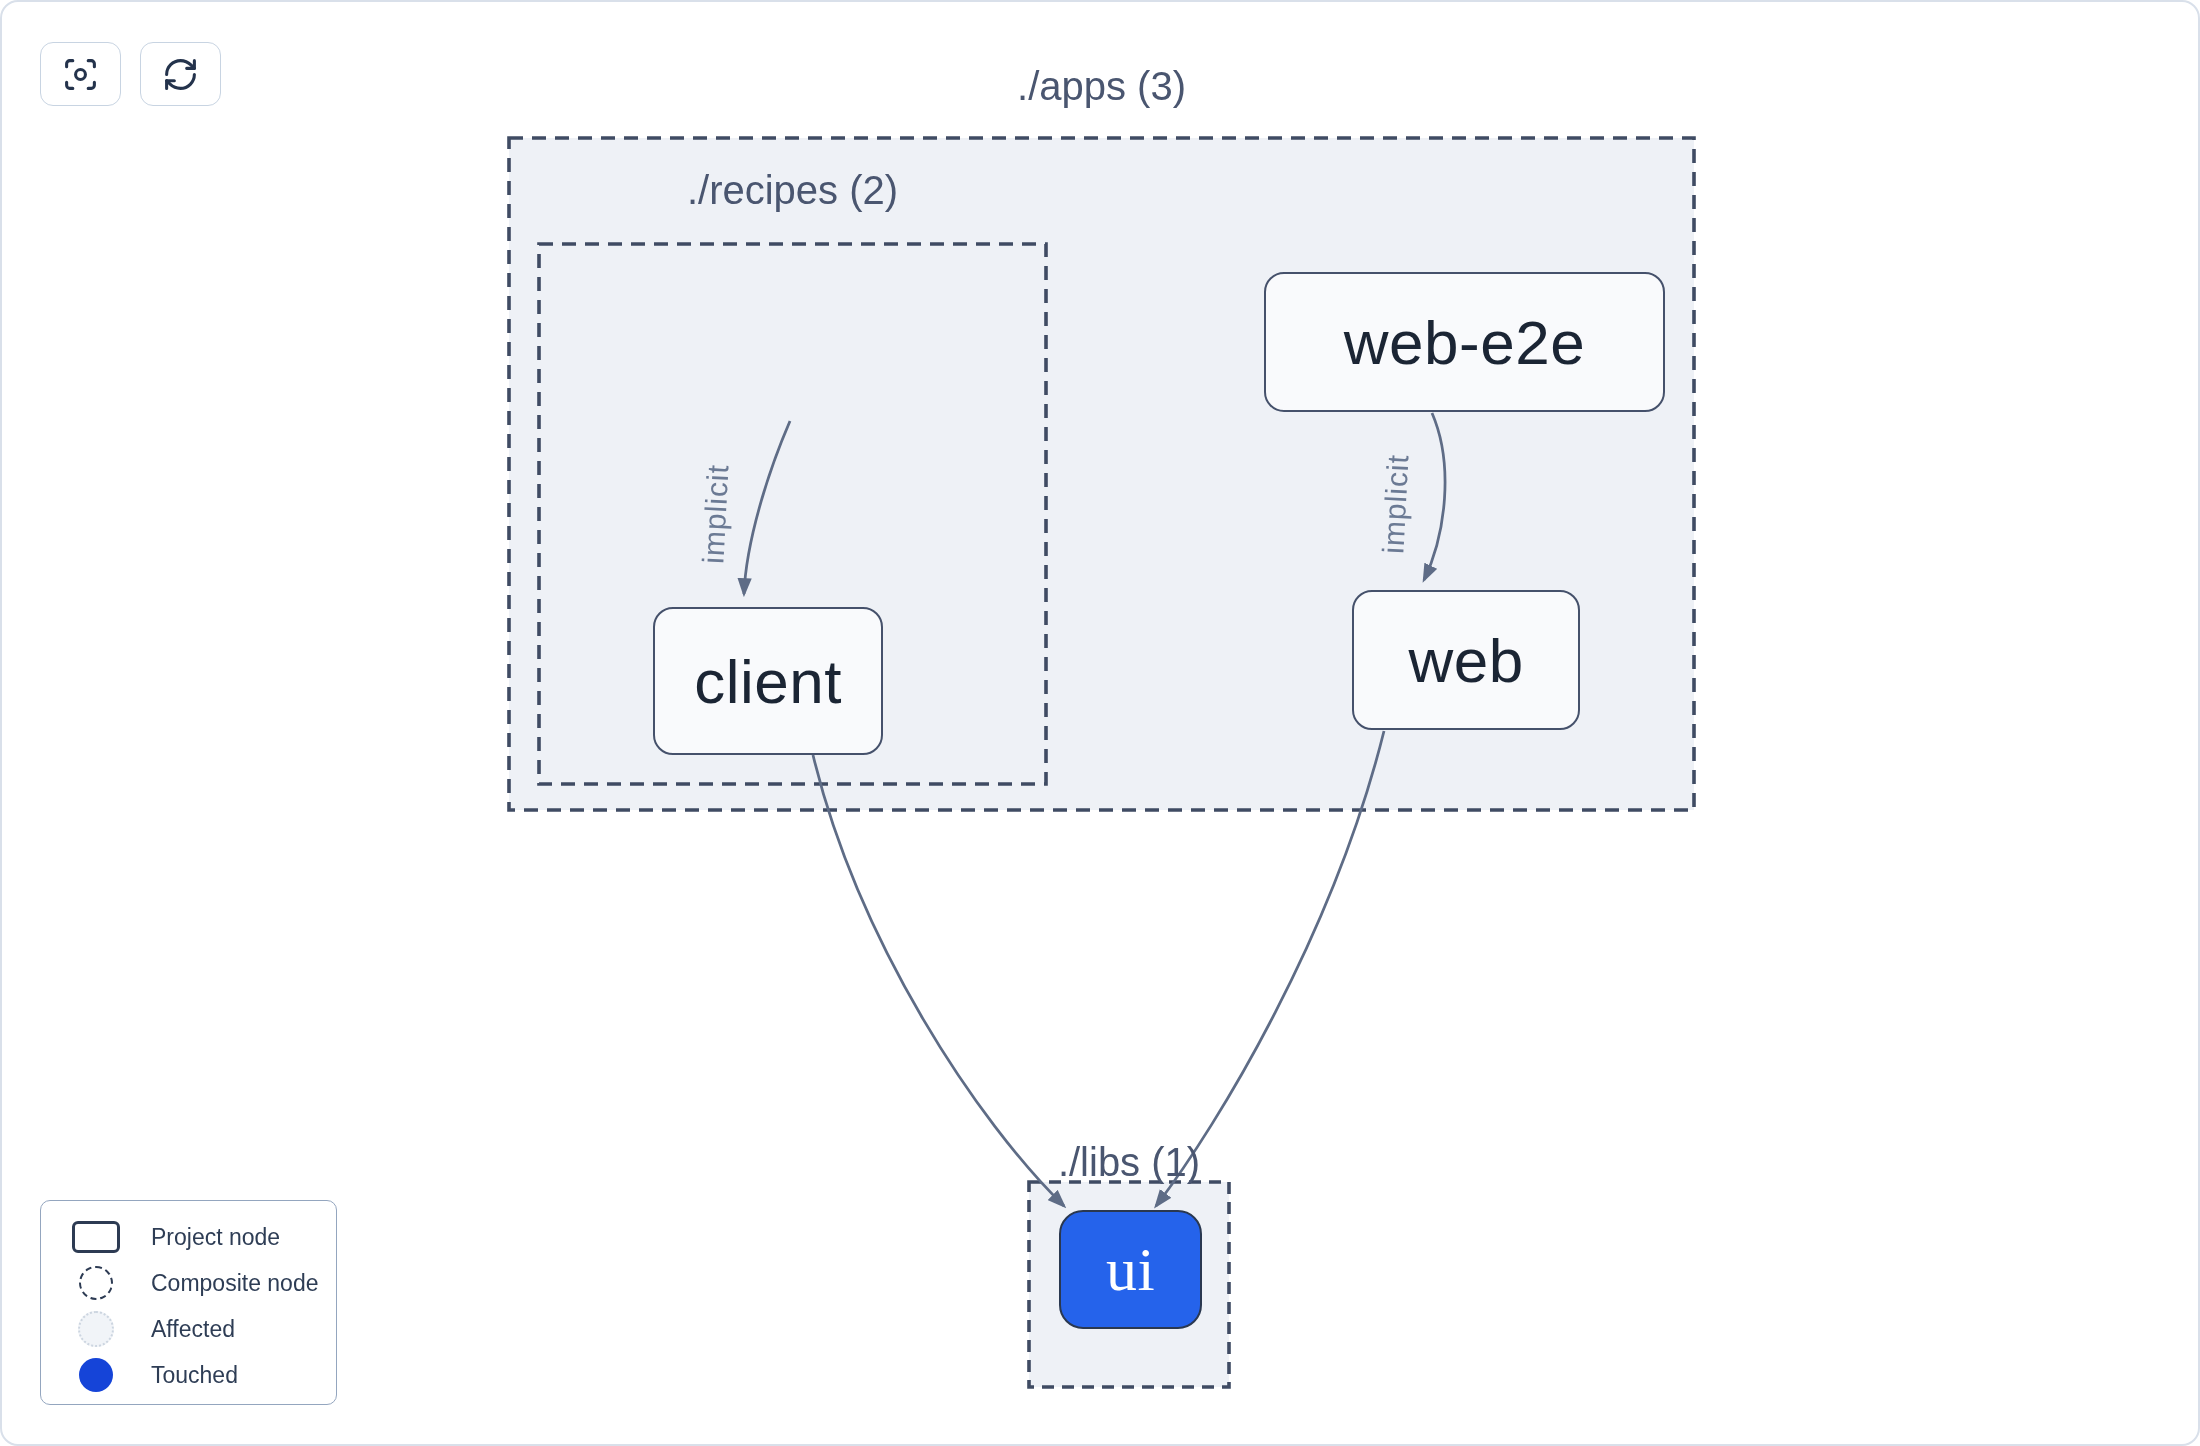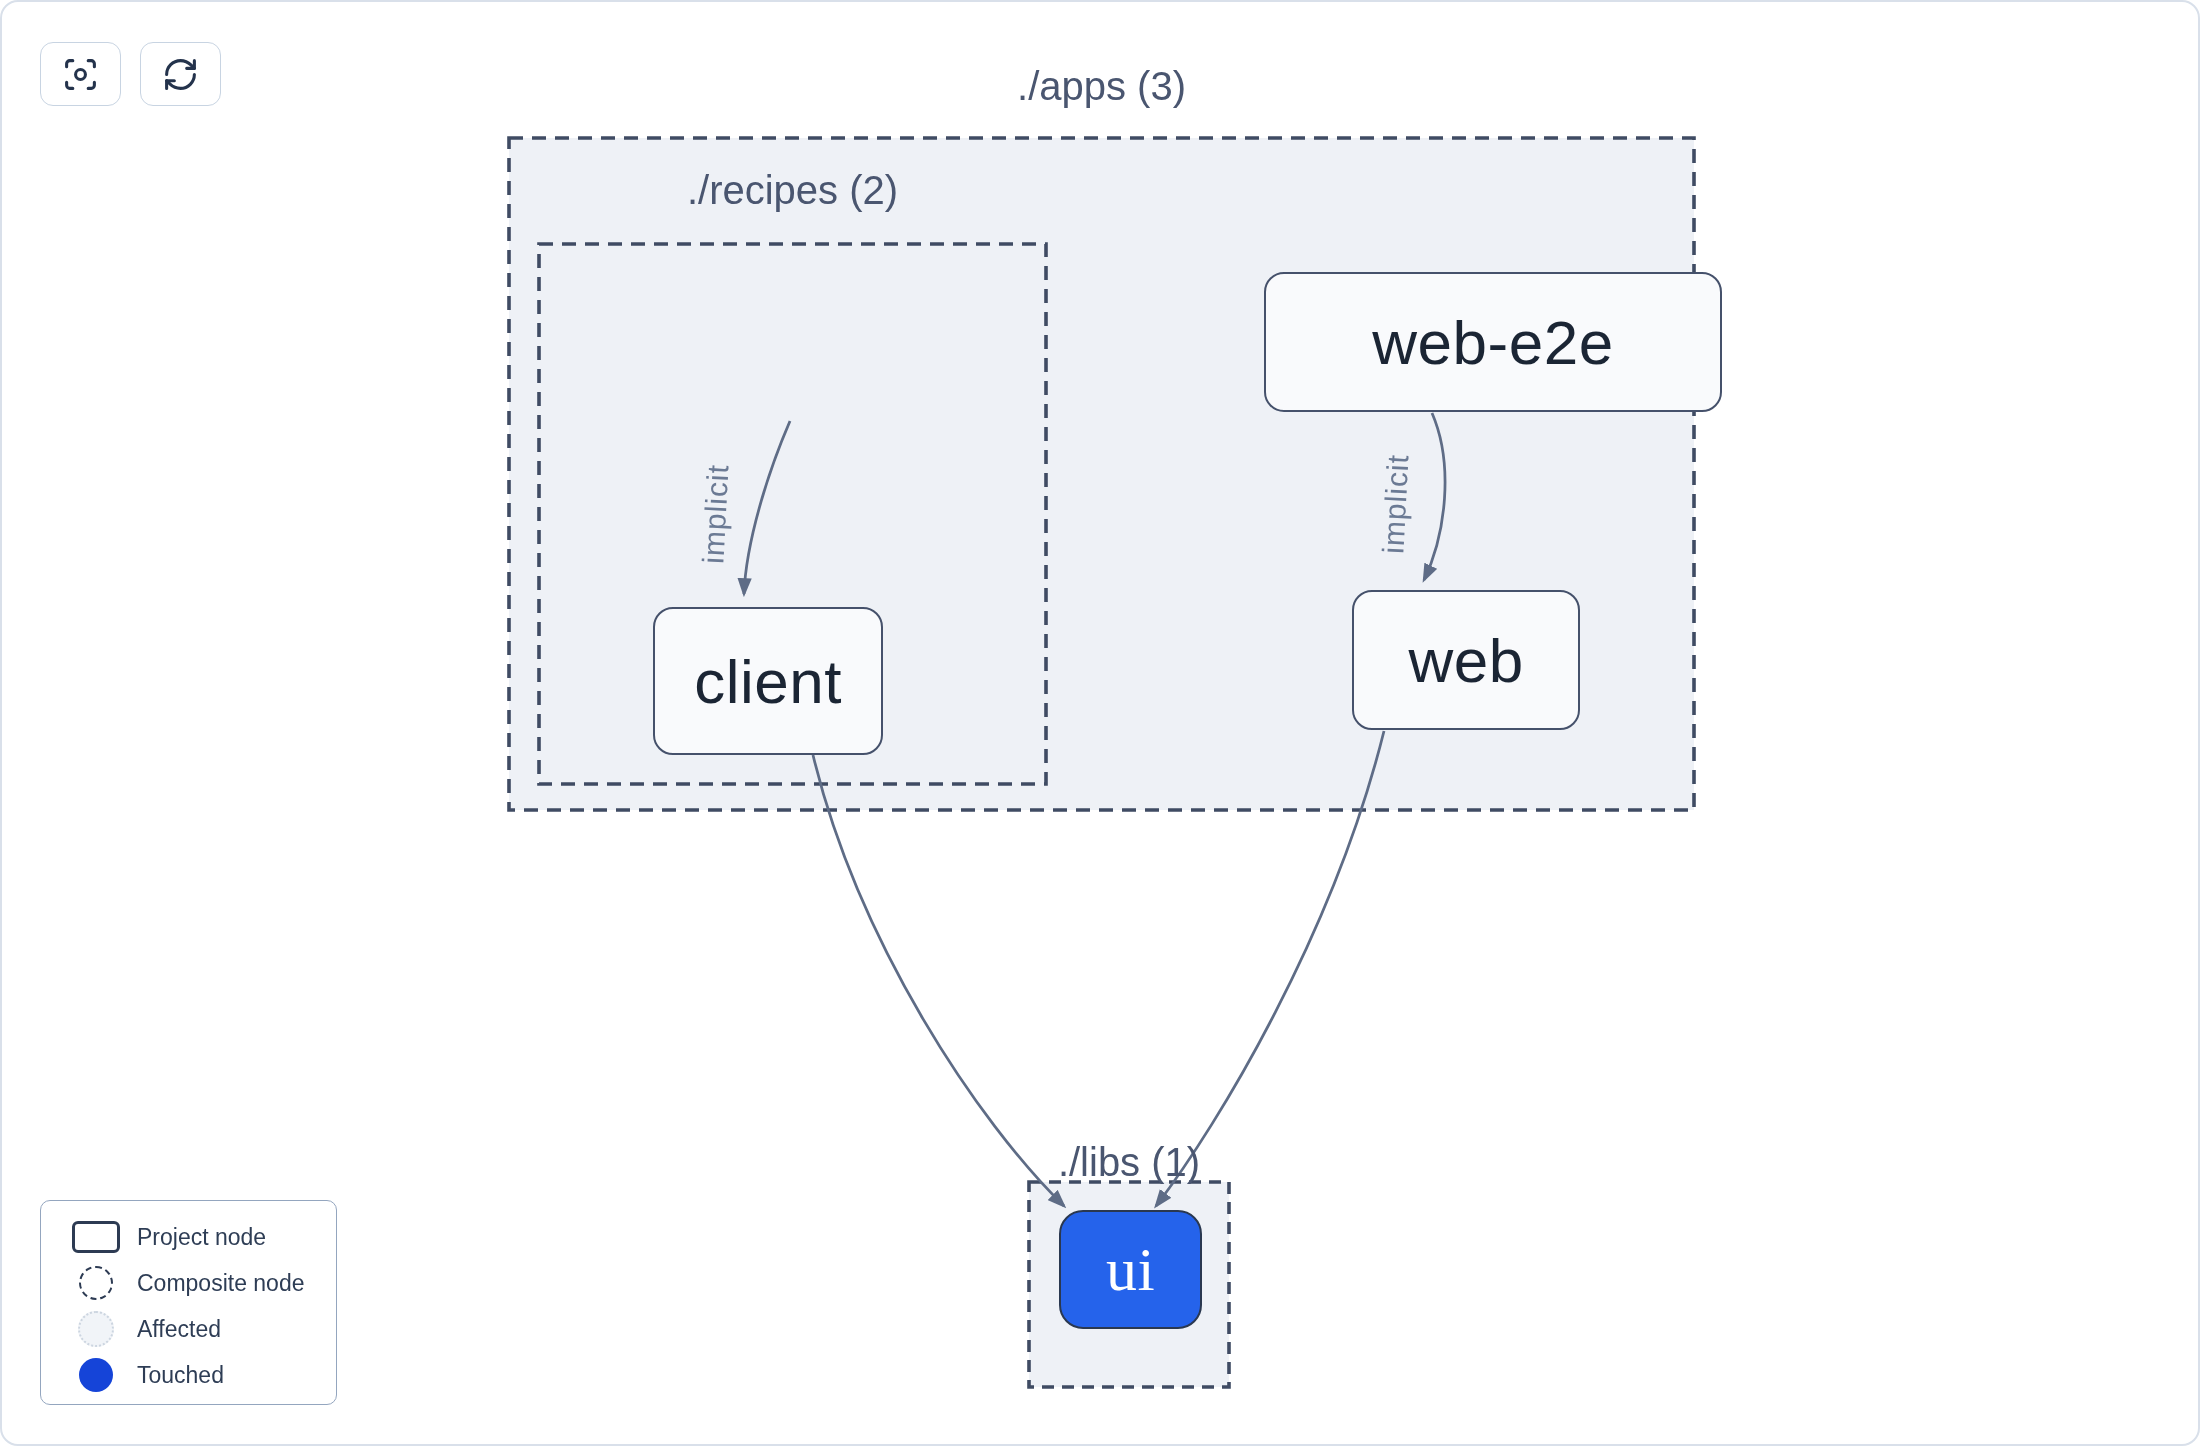"web-e2e" div.node { width: 458px -> 401px }
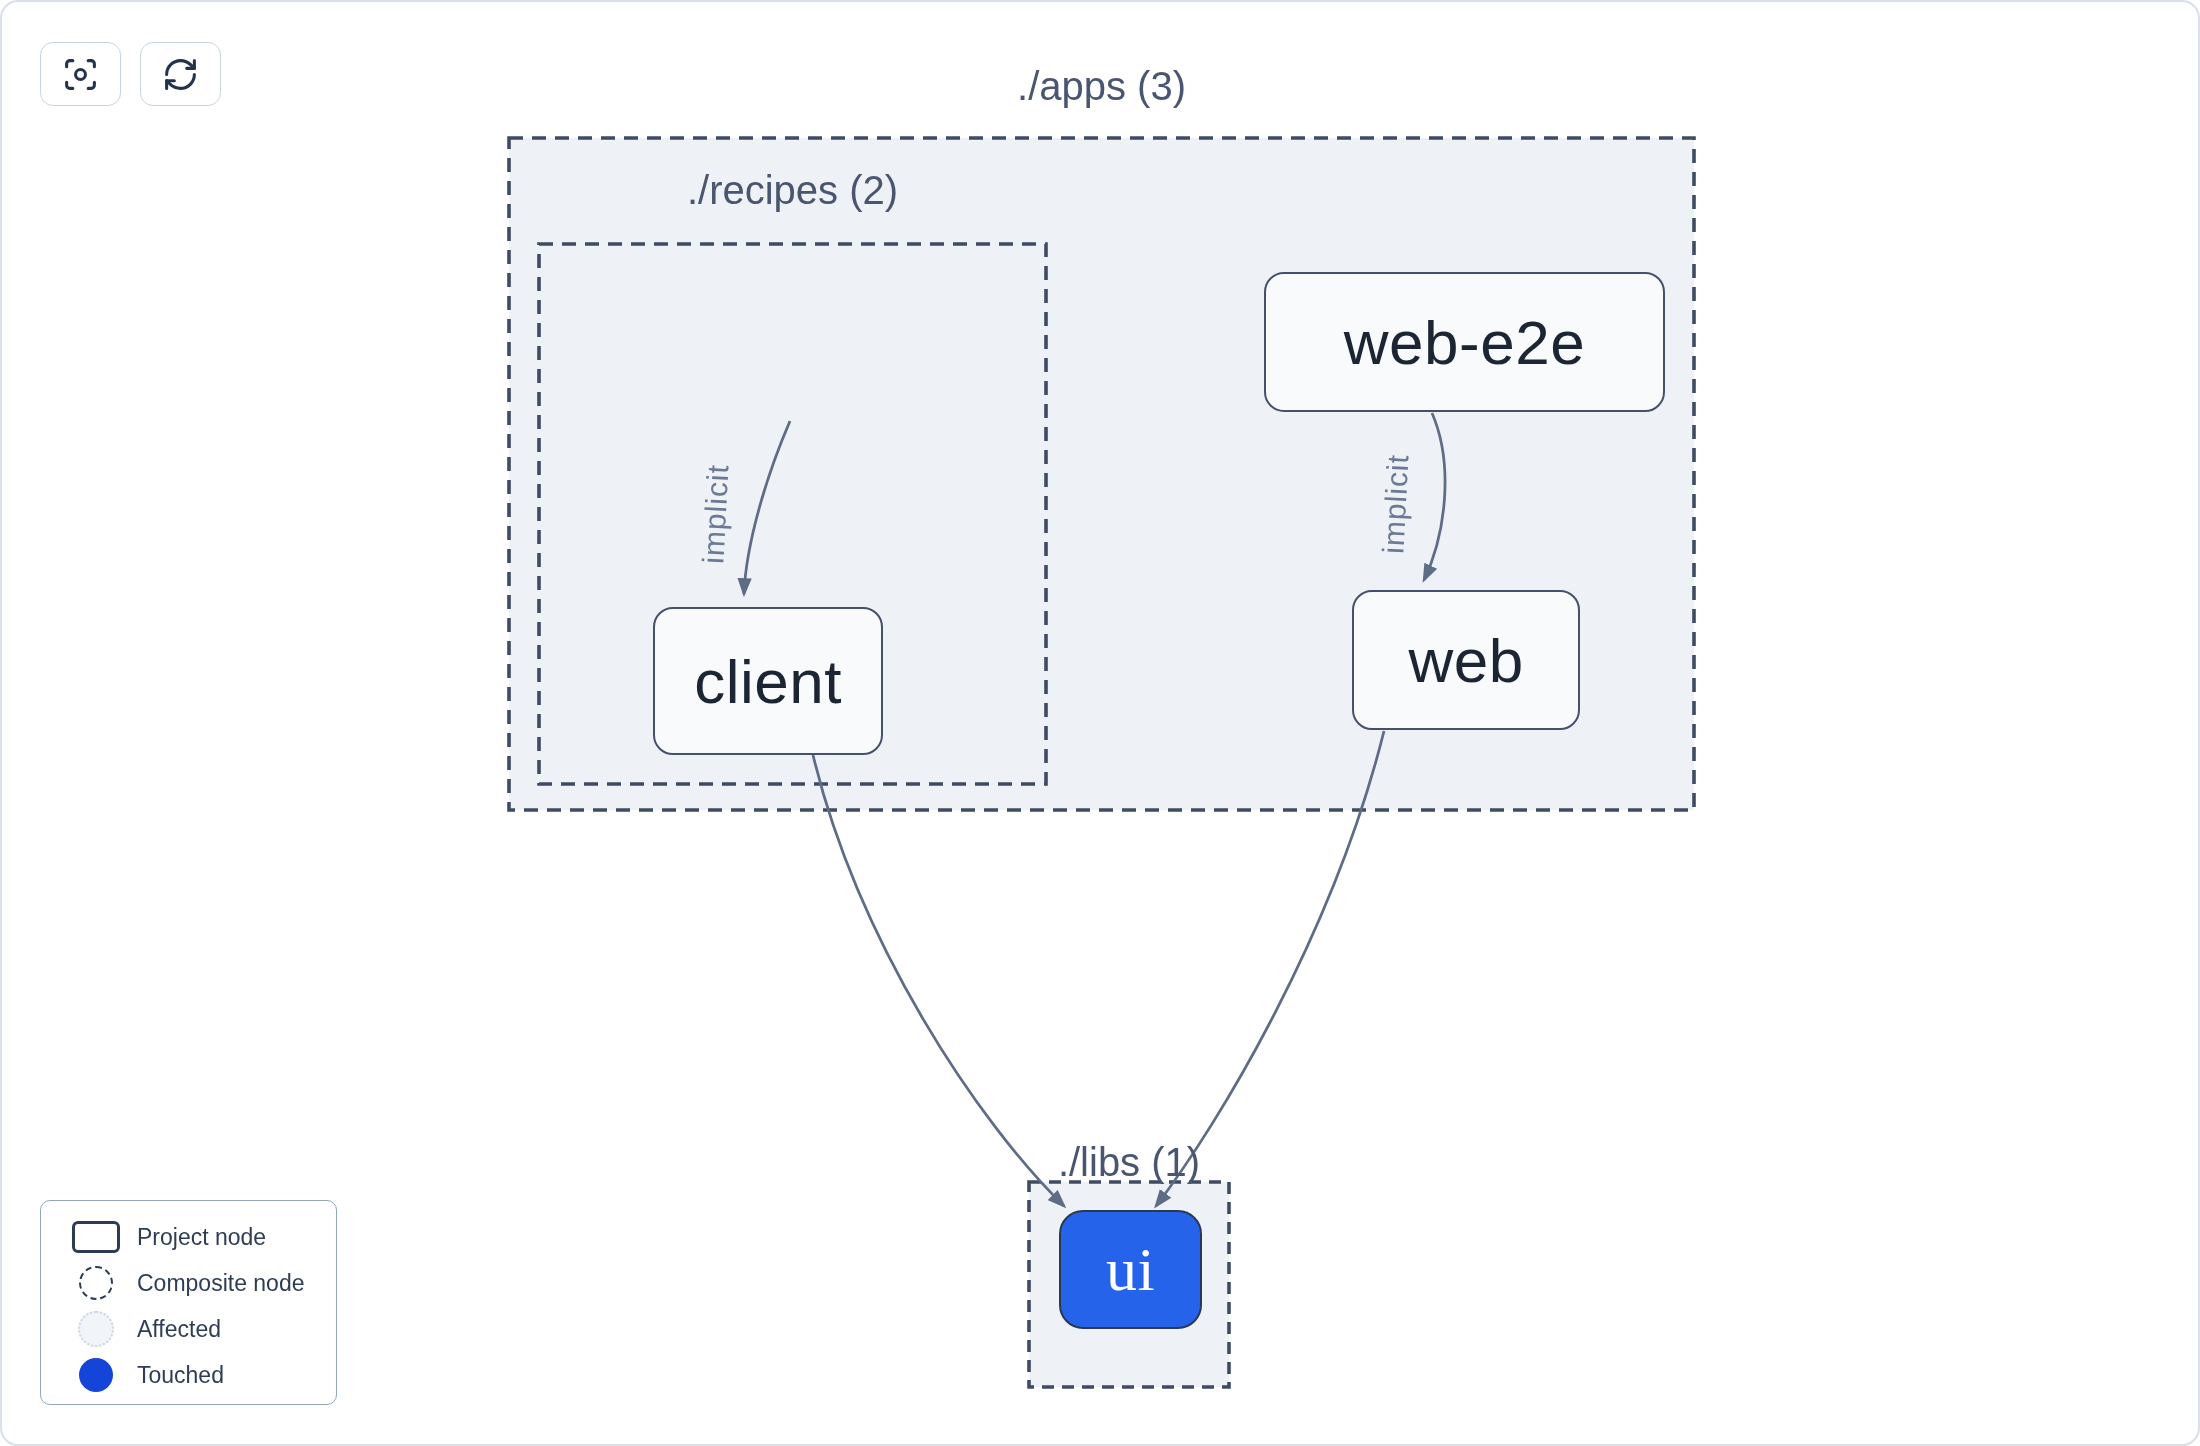"Project node" .legend-label { margin-left: 10px -> 24px }
